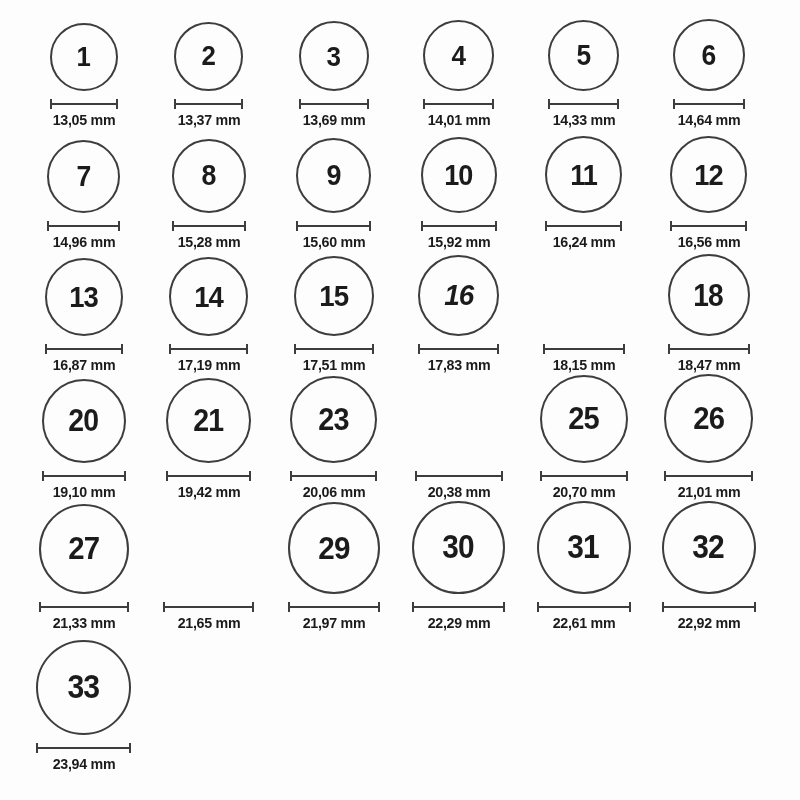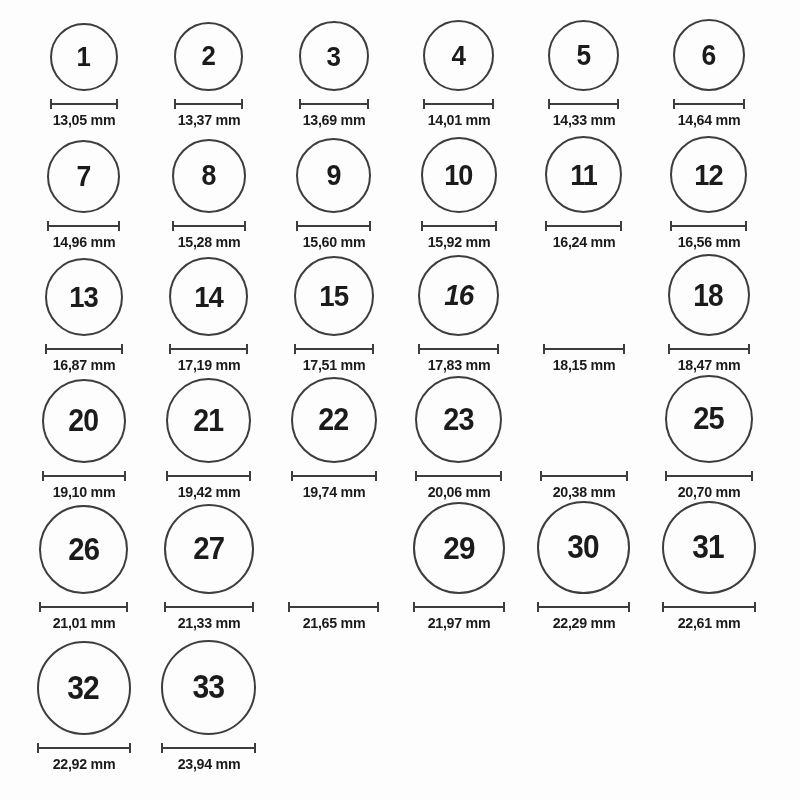"22" div.cell { html: <div> <div> <span>22</span> </div> <div></div> <div>19,74 mm</div> </div> -> none }
